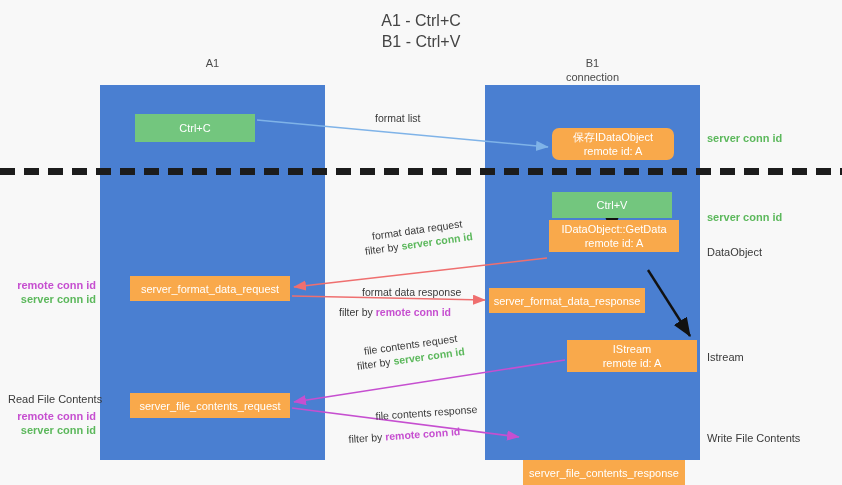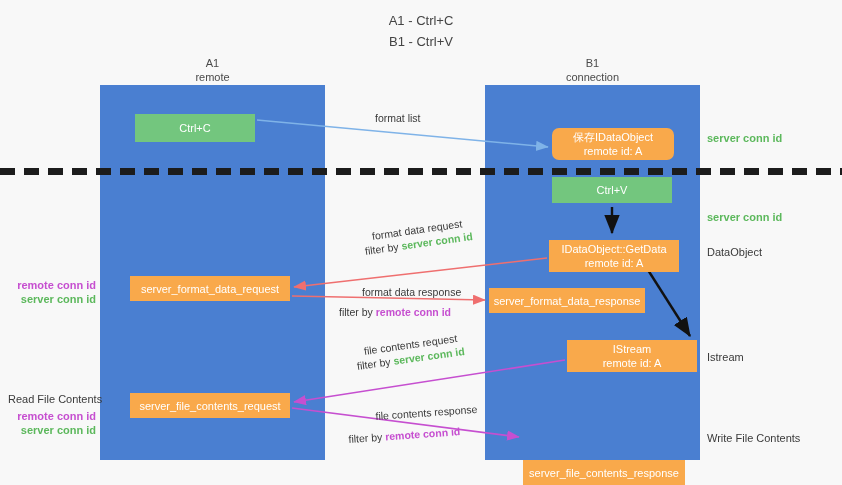"A1 - Ctrl+C" .title-block { font-size: 13px -> 16px }
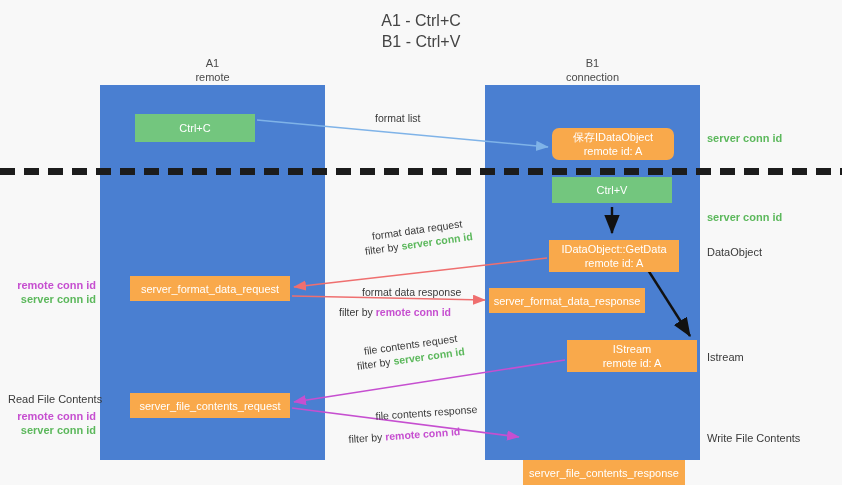"remote" div { html: <div>remote</div> -> none }
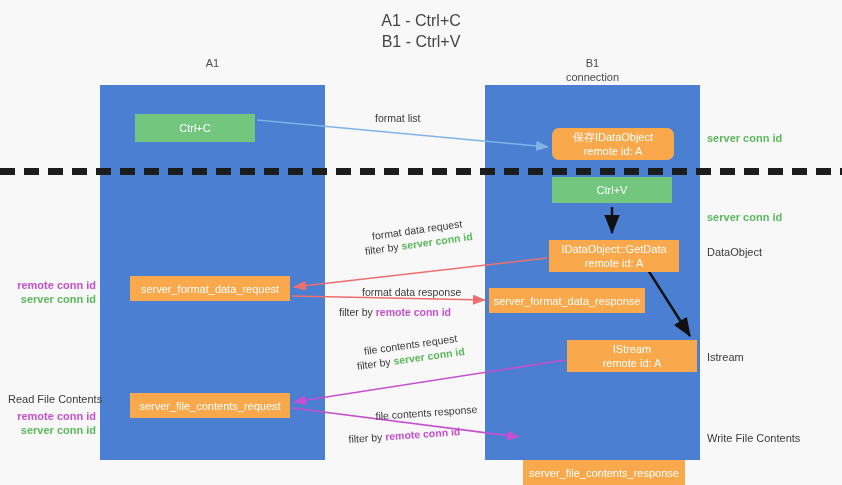"Ctrl+V" #node-ctrlv { top: 169px -> 184px }
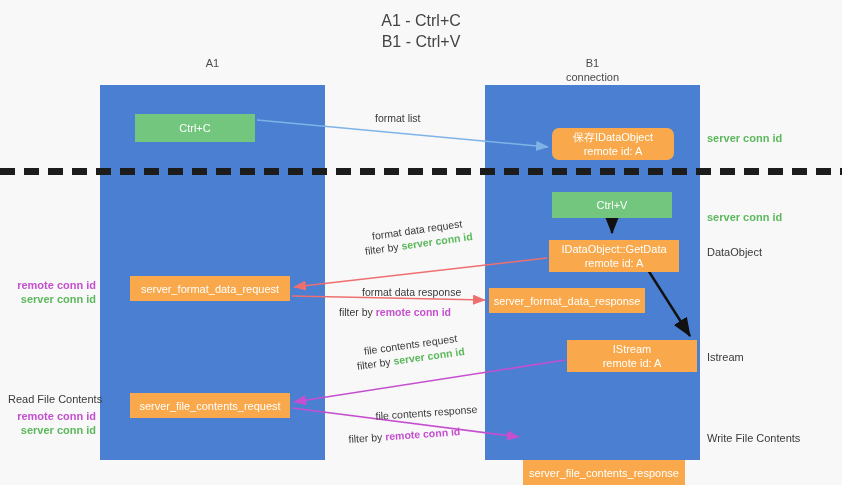"IDataObject::GetData" #node-getdata { top: 240px -> 220px }
